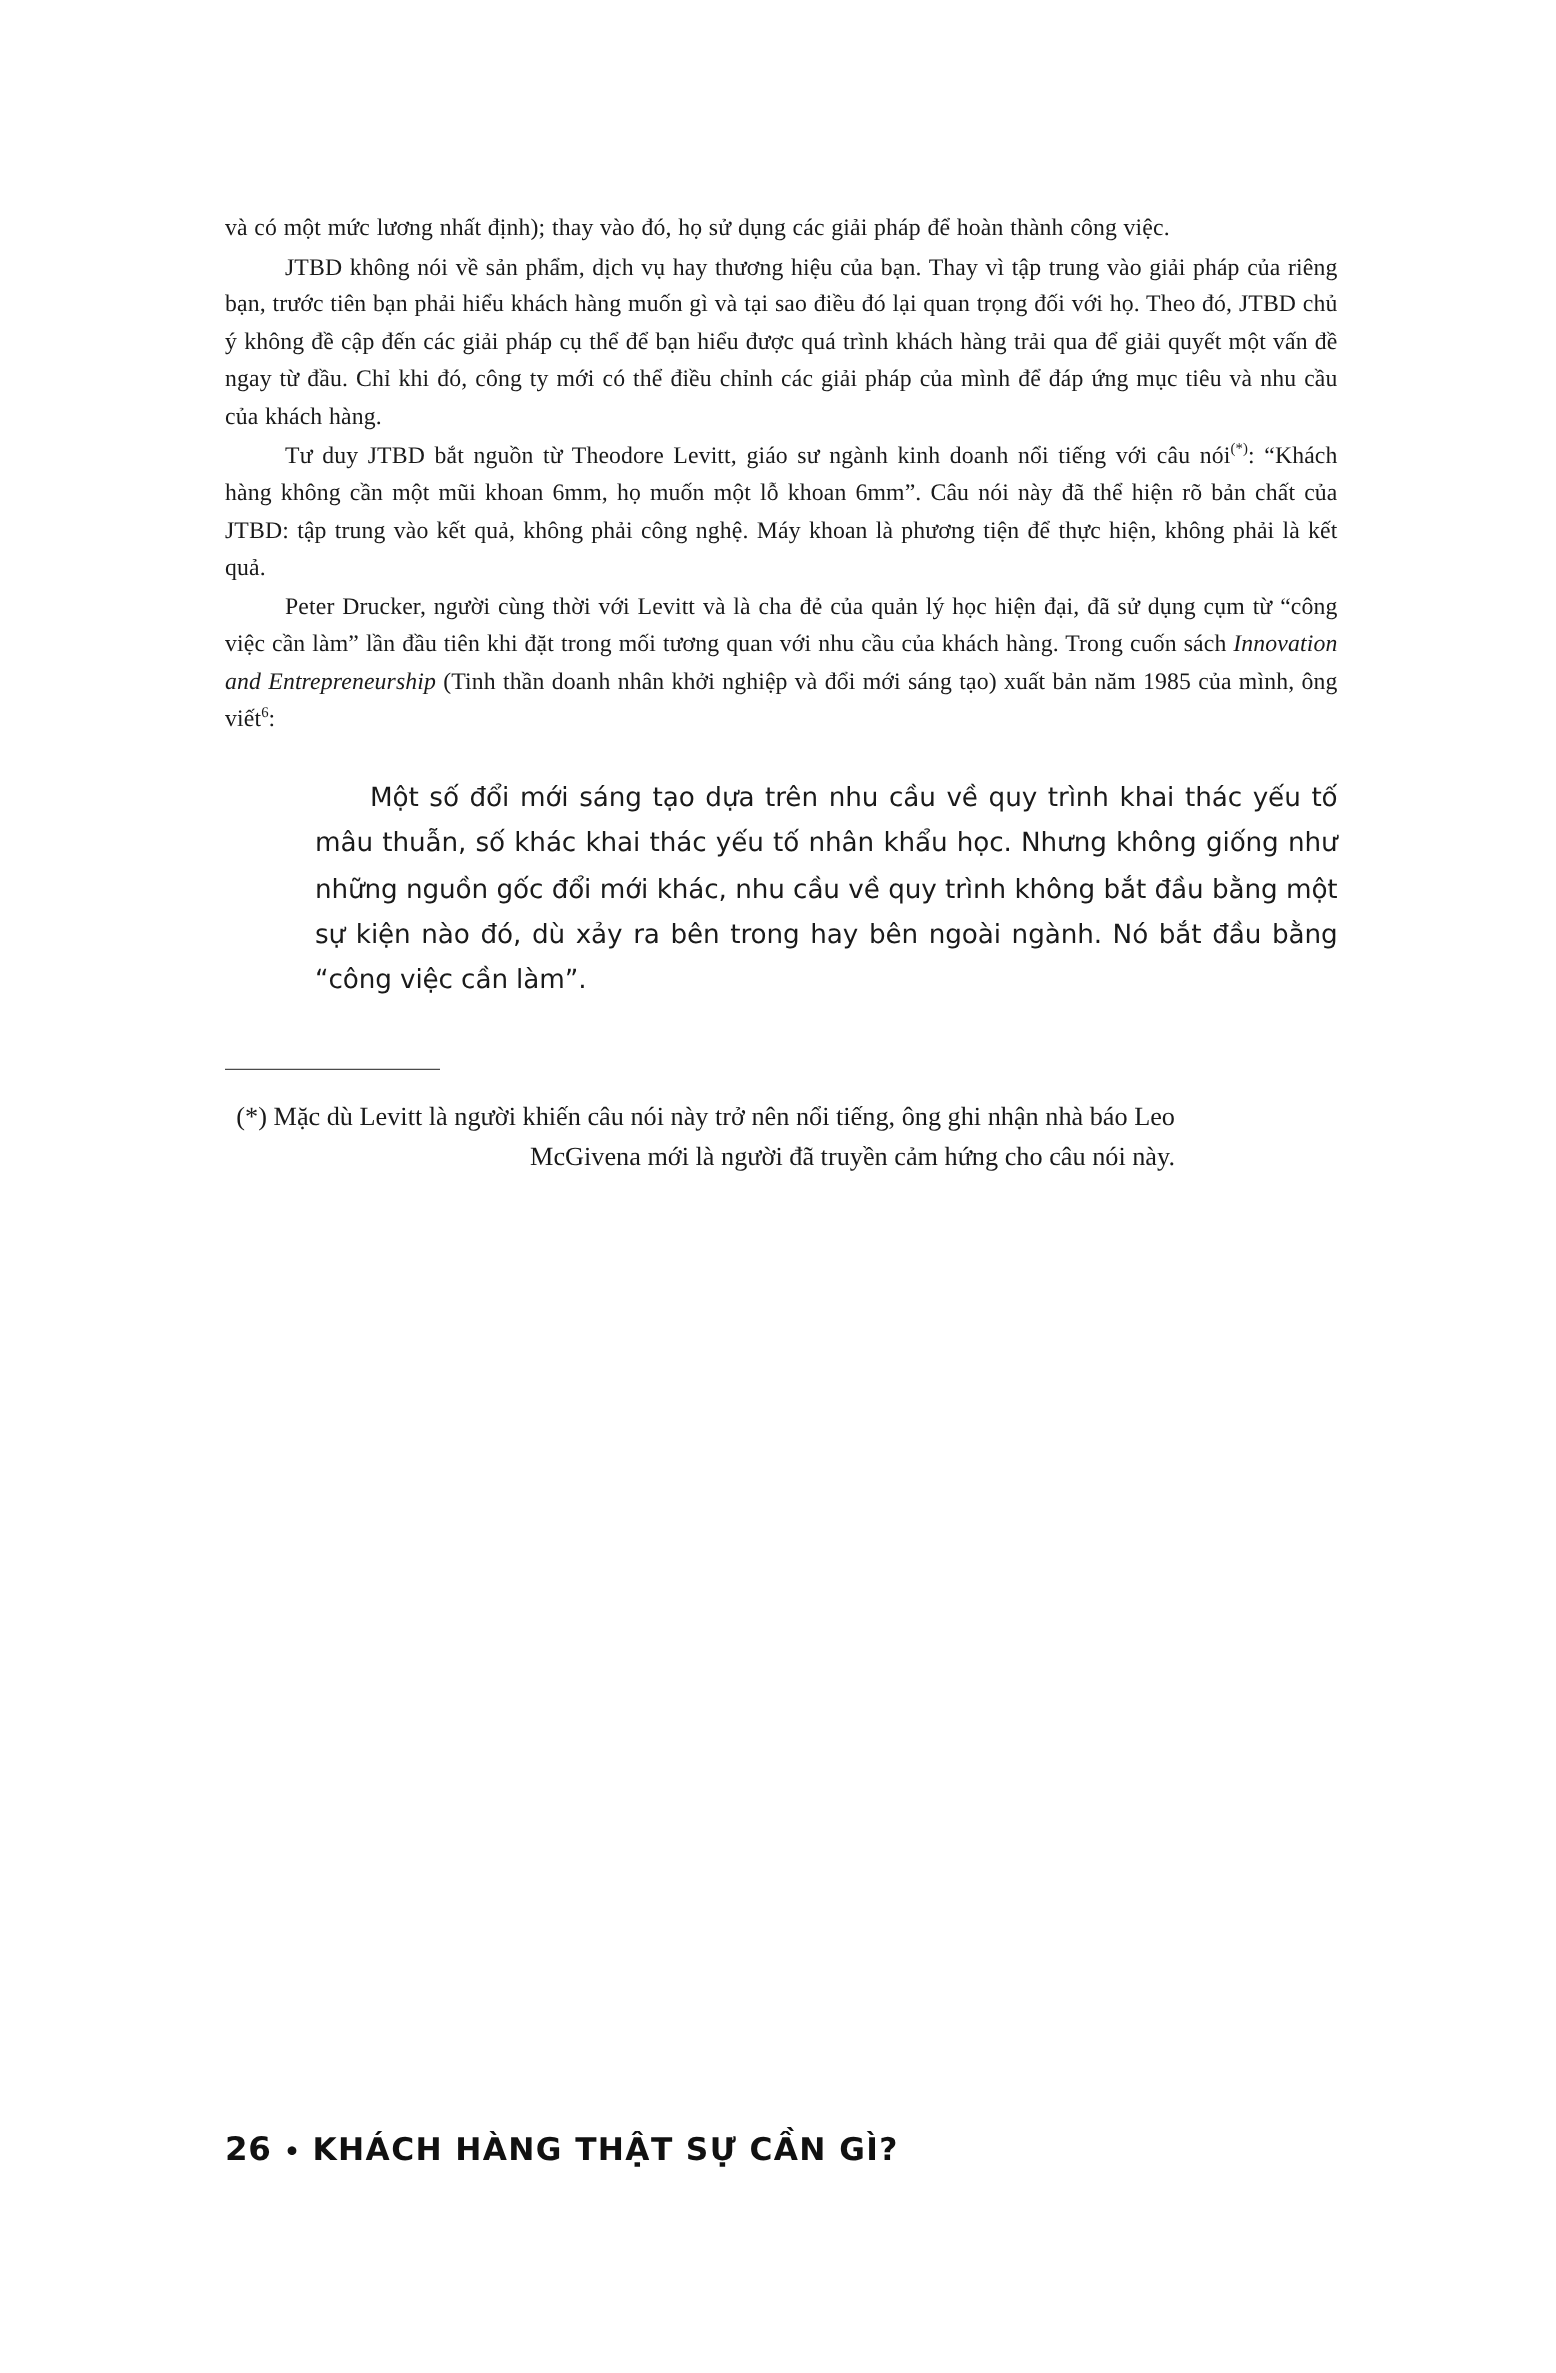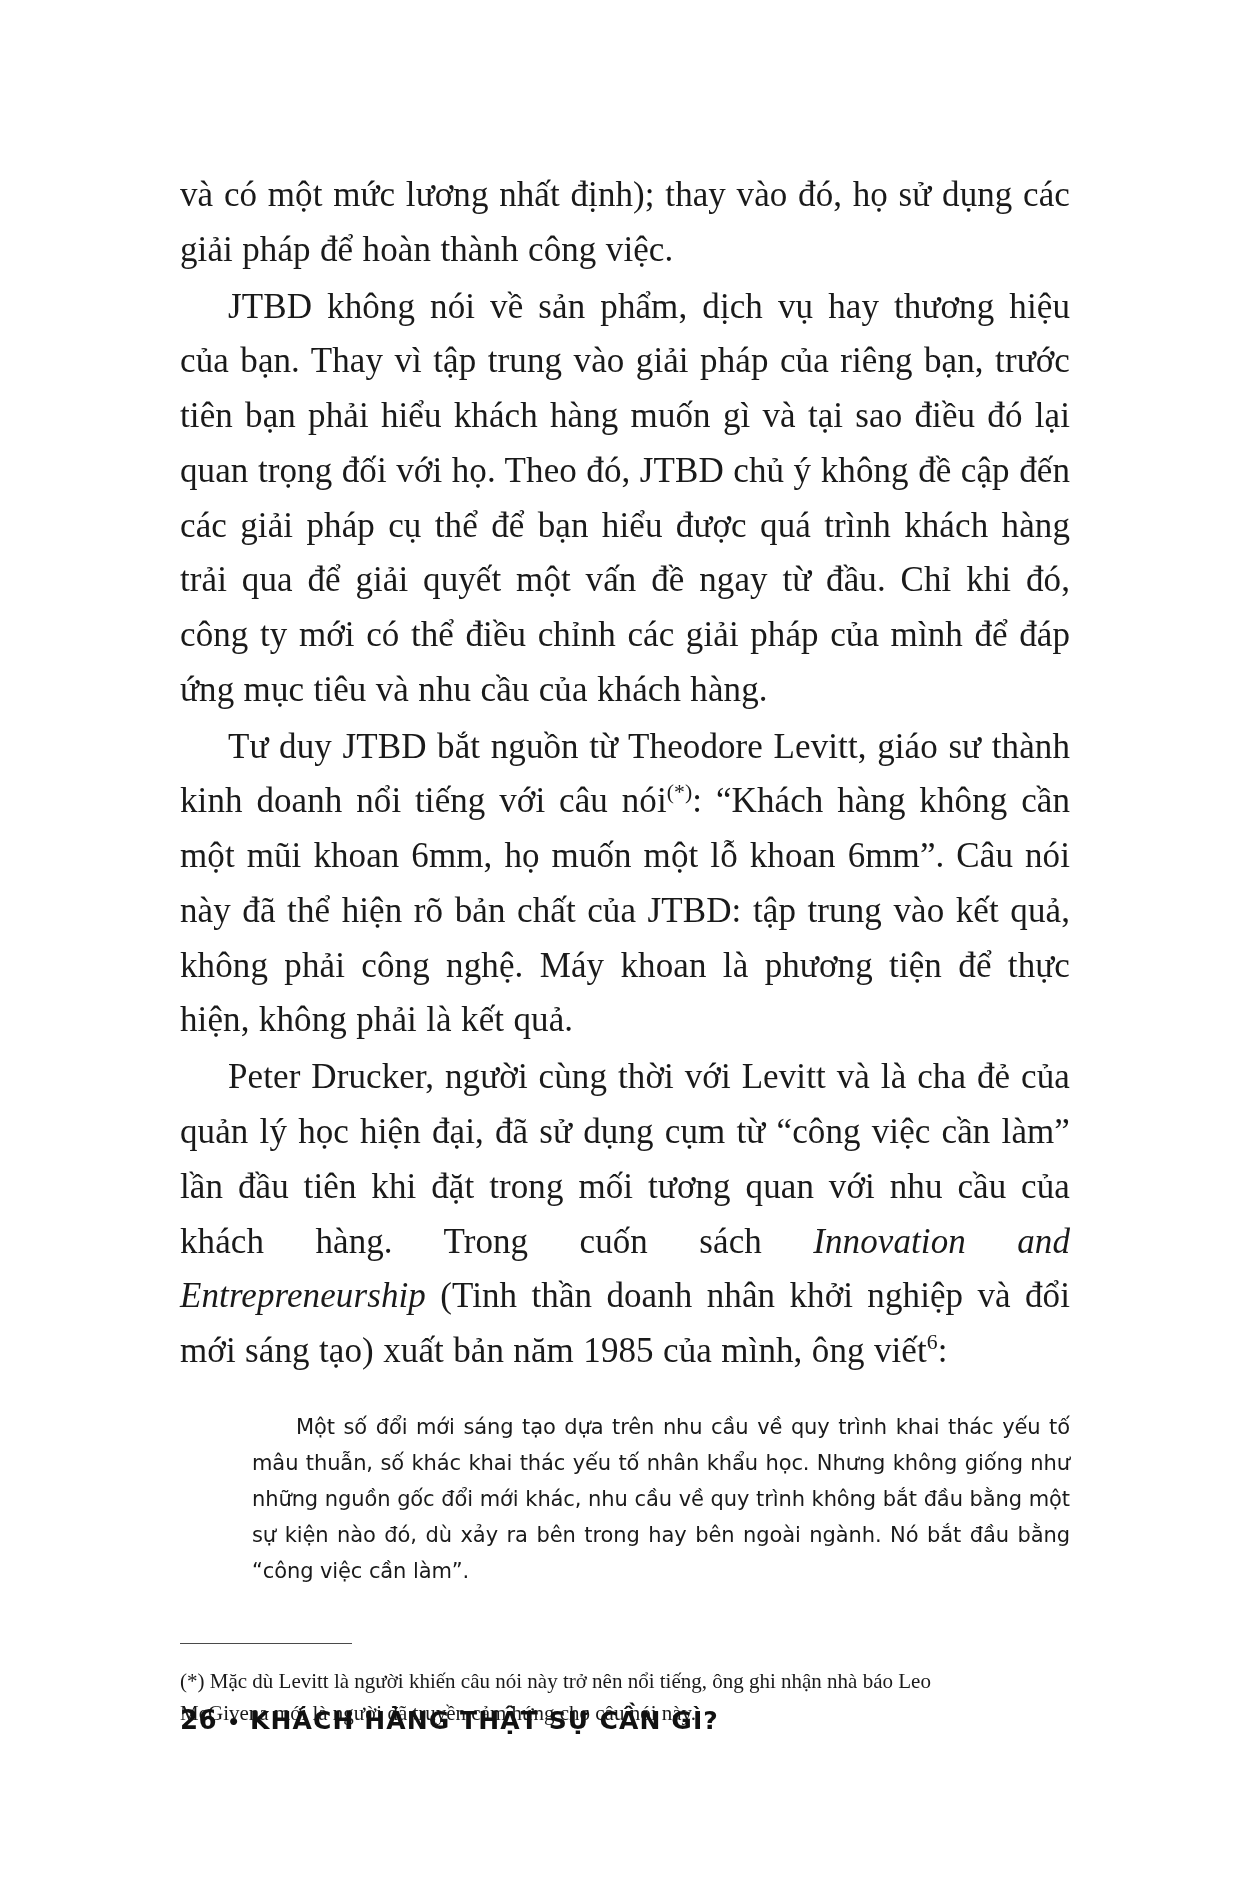"và có một mức lương" p.body { font-size: 35px -> 19px }
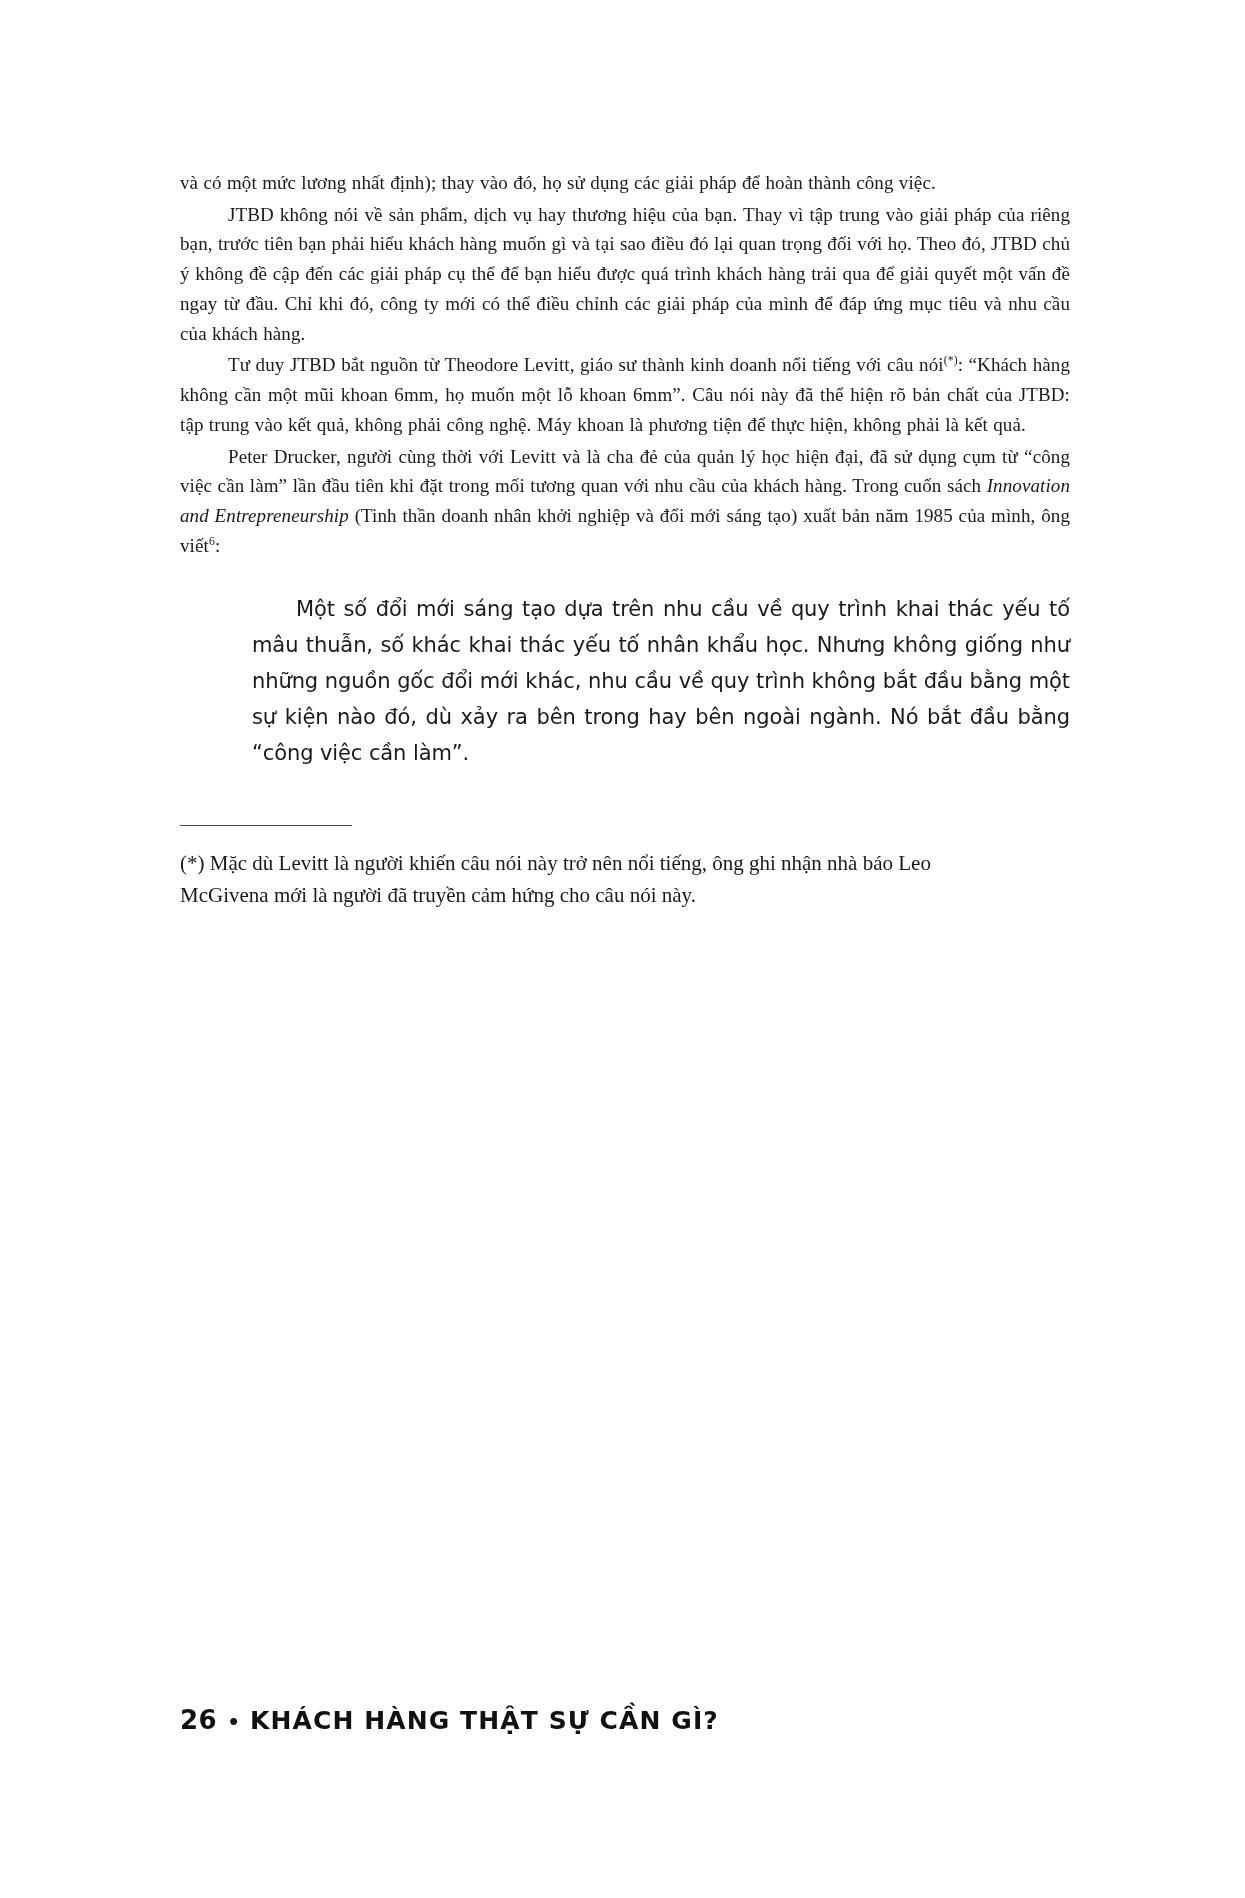"Tư duy JTBD bắt nguồn" span { text: thành -> ngành }
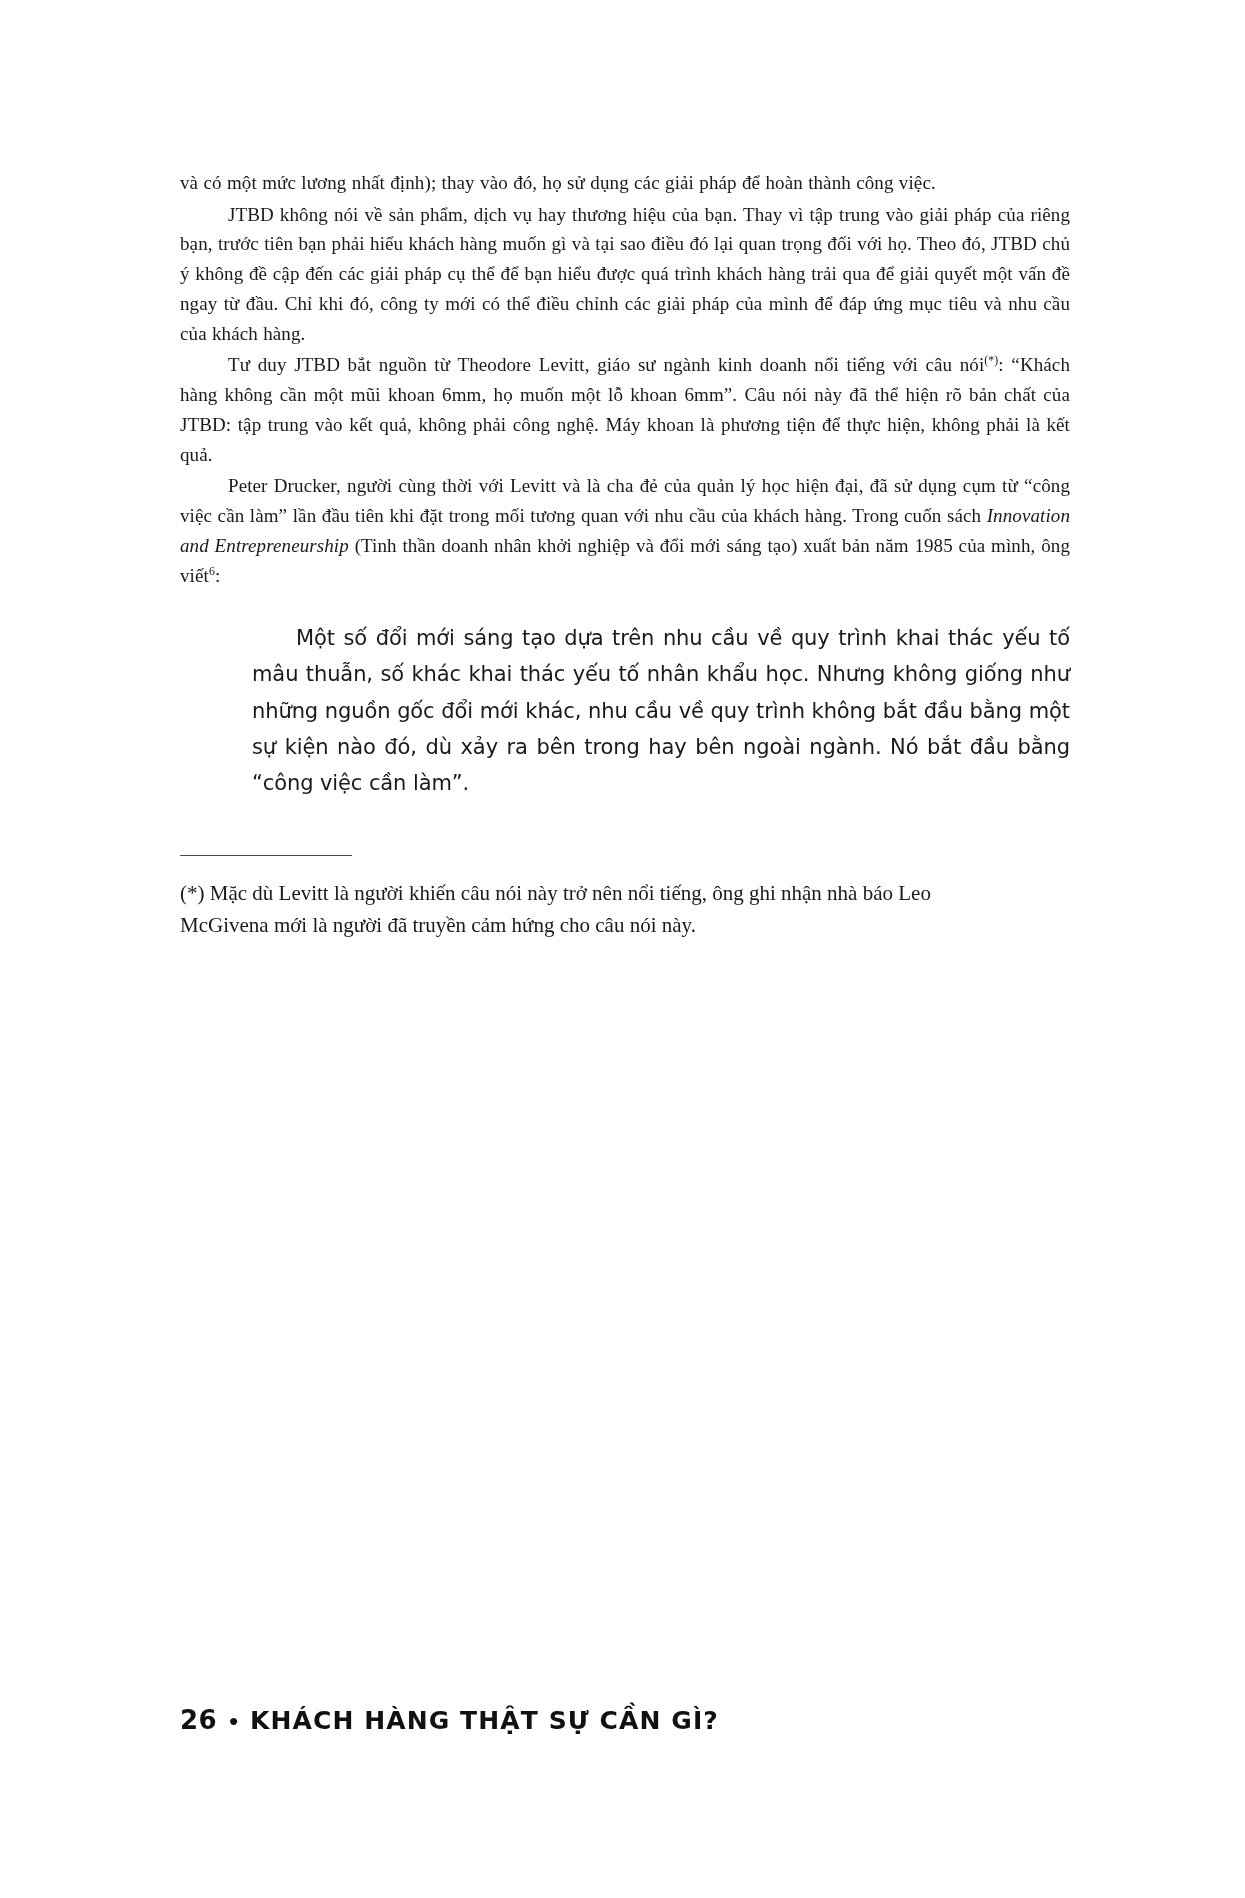"(*) Mặc dù Levitt là" .footnote { text-align: left -> right }
